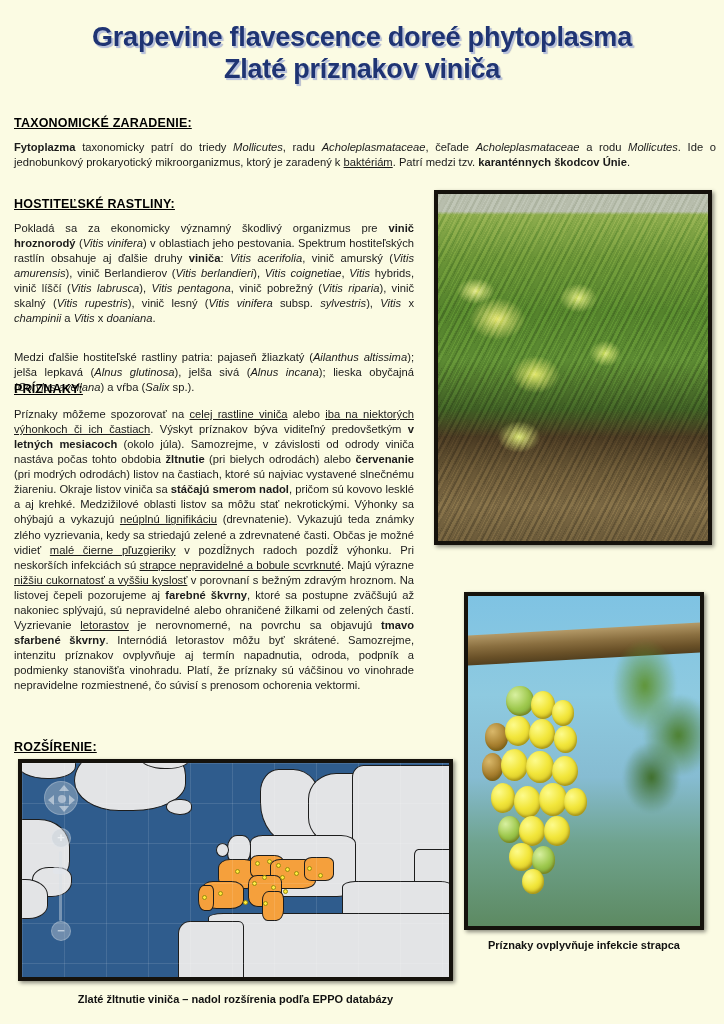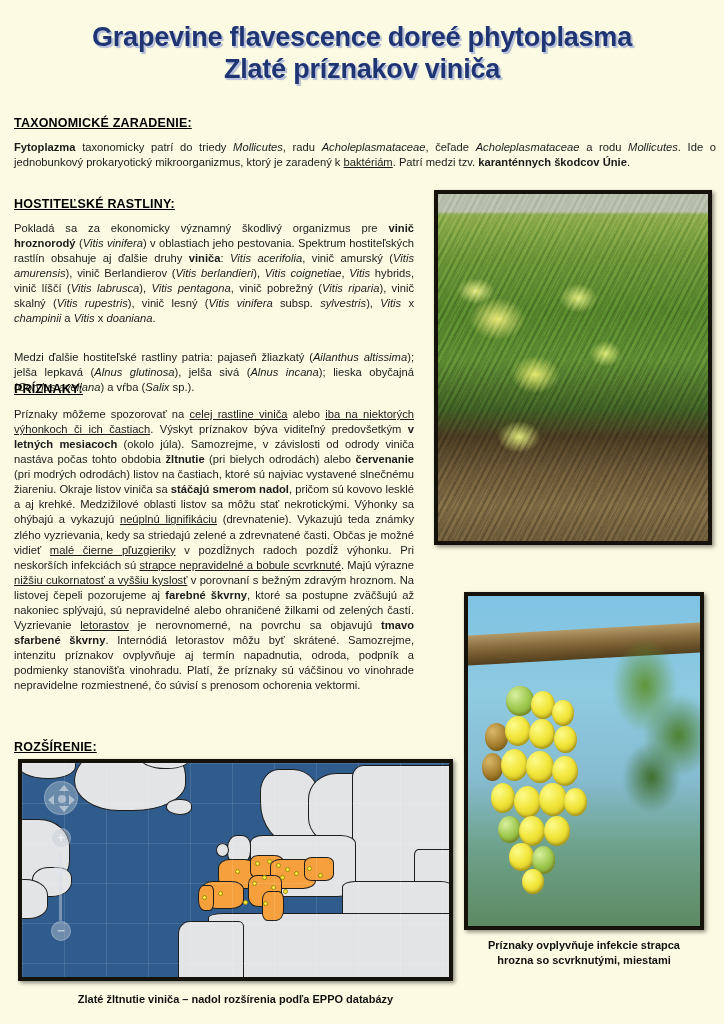"hrozna so scvrknutými, miestami" div { html: <div>hrozna so scvrknutými, miestami</div> -> none }
